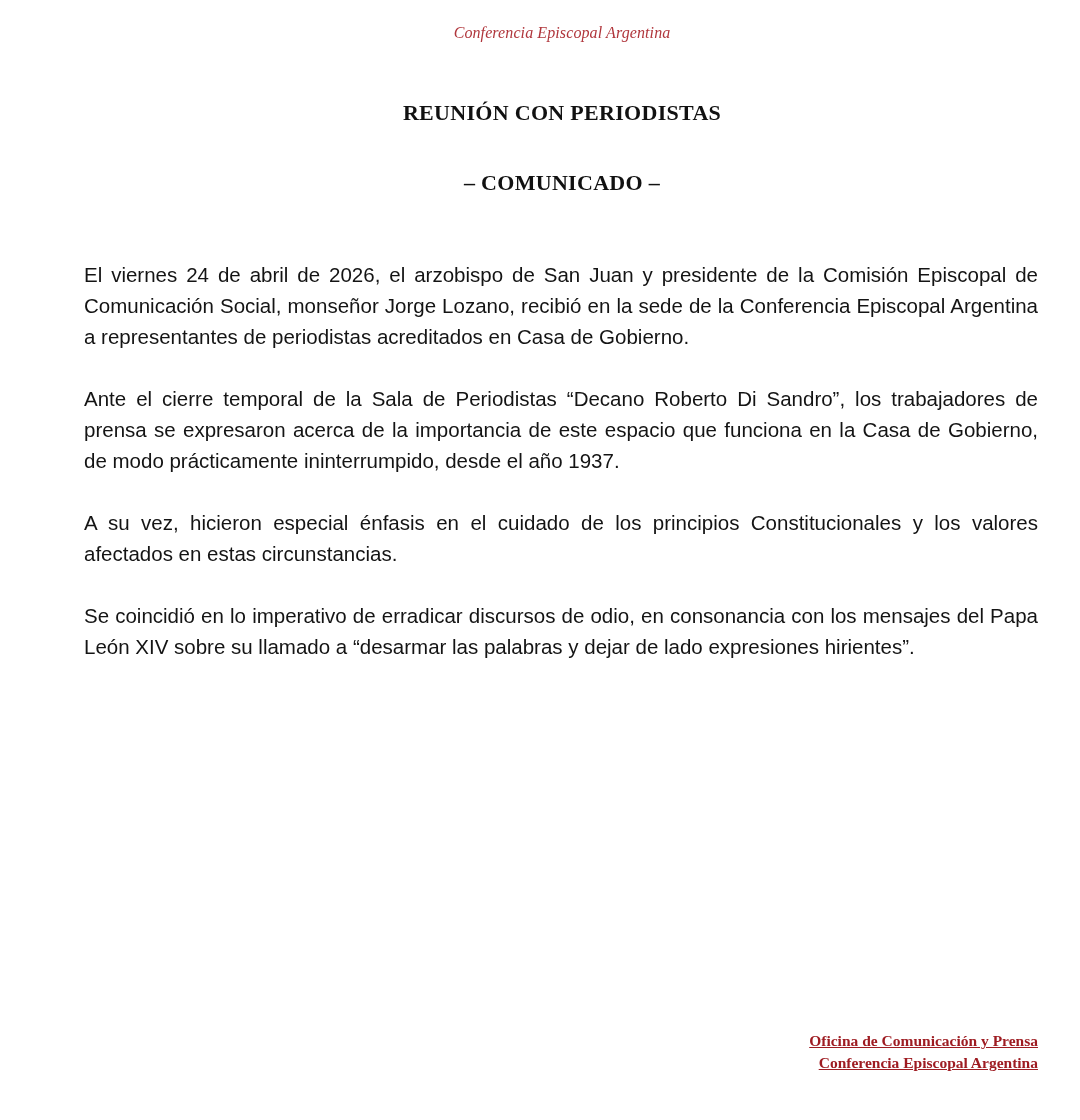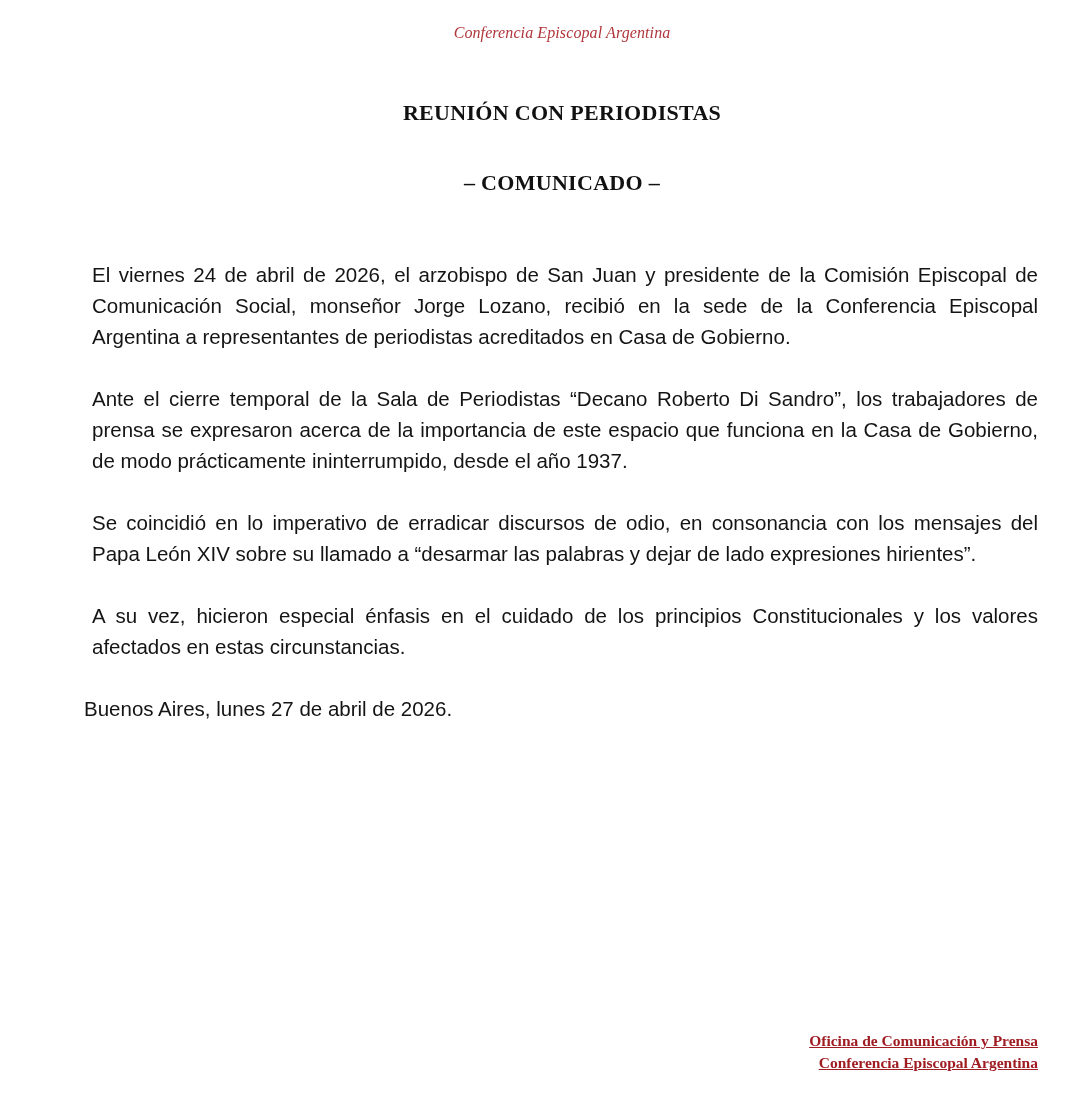"El viernes 24 de abril" .body-text p { margin: 0 0 31px 8px -> 0 0 31px 0 }
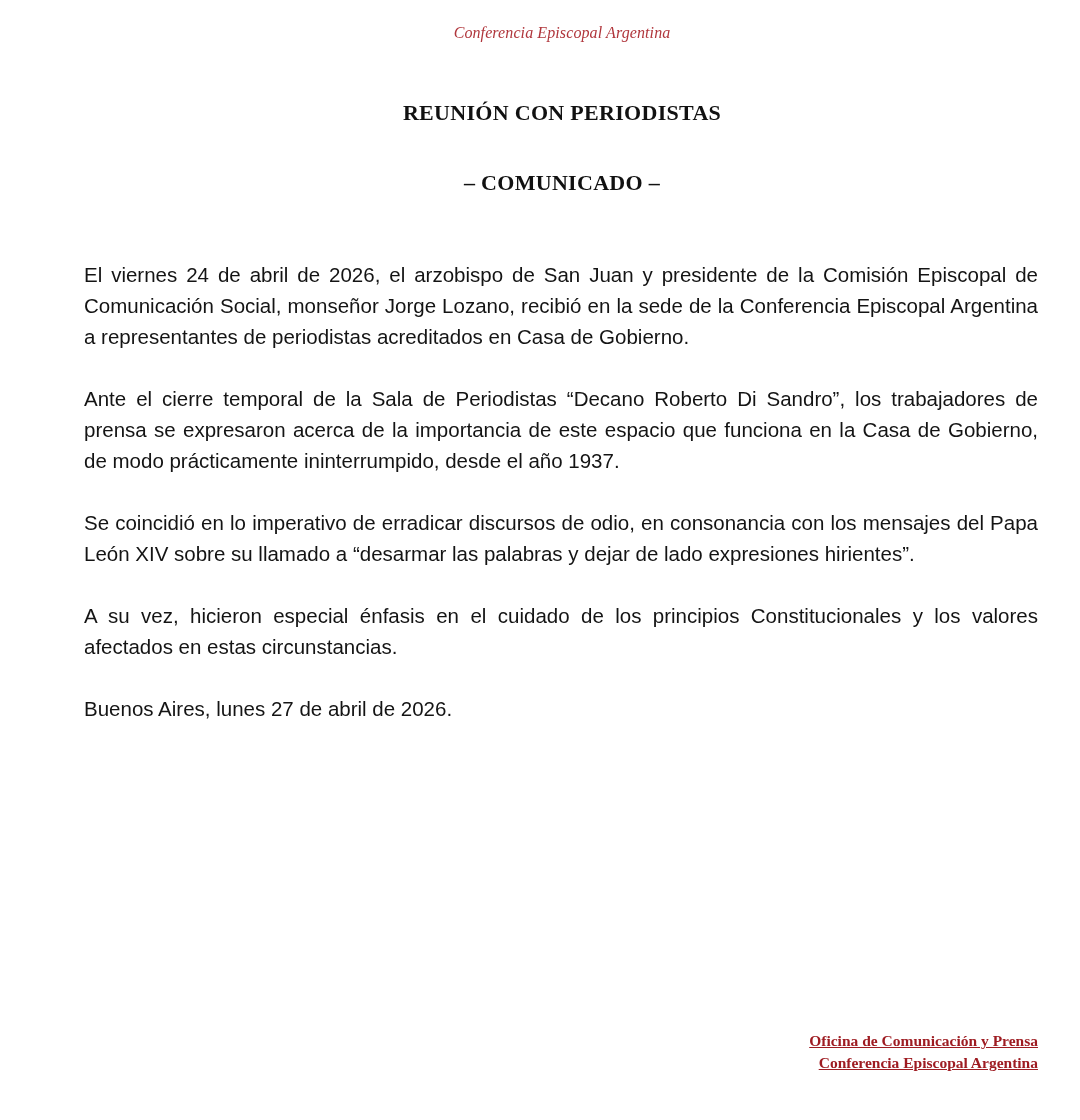"Se coincidió en lo imperativo" p { order: before "A su vez, hicieron especial" -> after "A su vez, hicieron especial" }
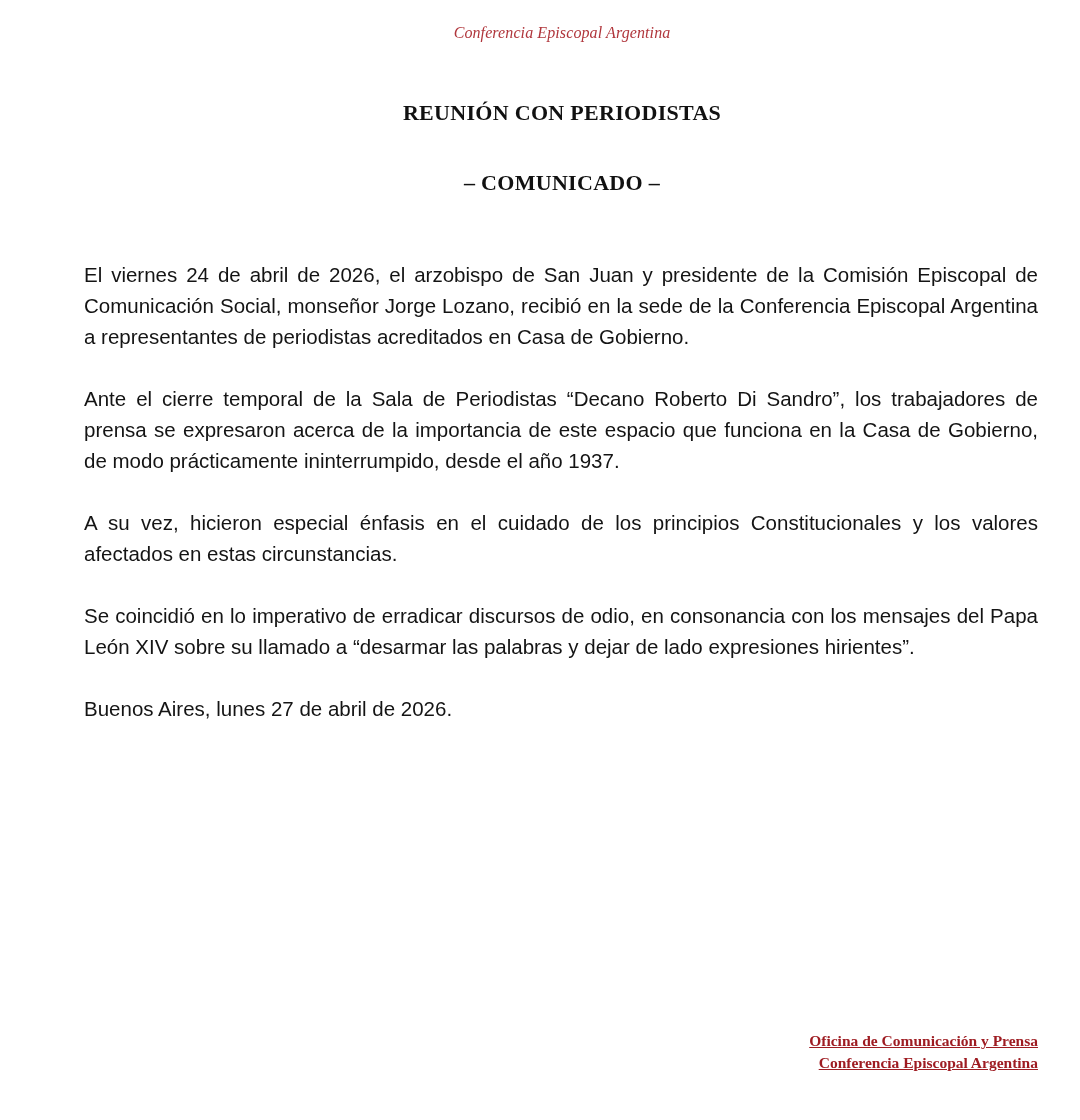"Buenos Aires, lunes 27 de" p.date-line { html: <p>Buenos Aires, lunes 27 de abril de 2026.</p> -> none }
